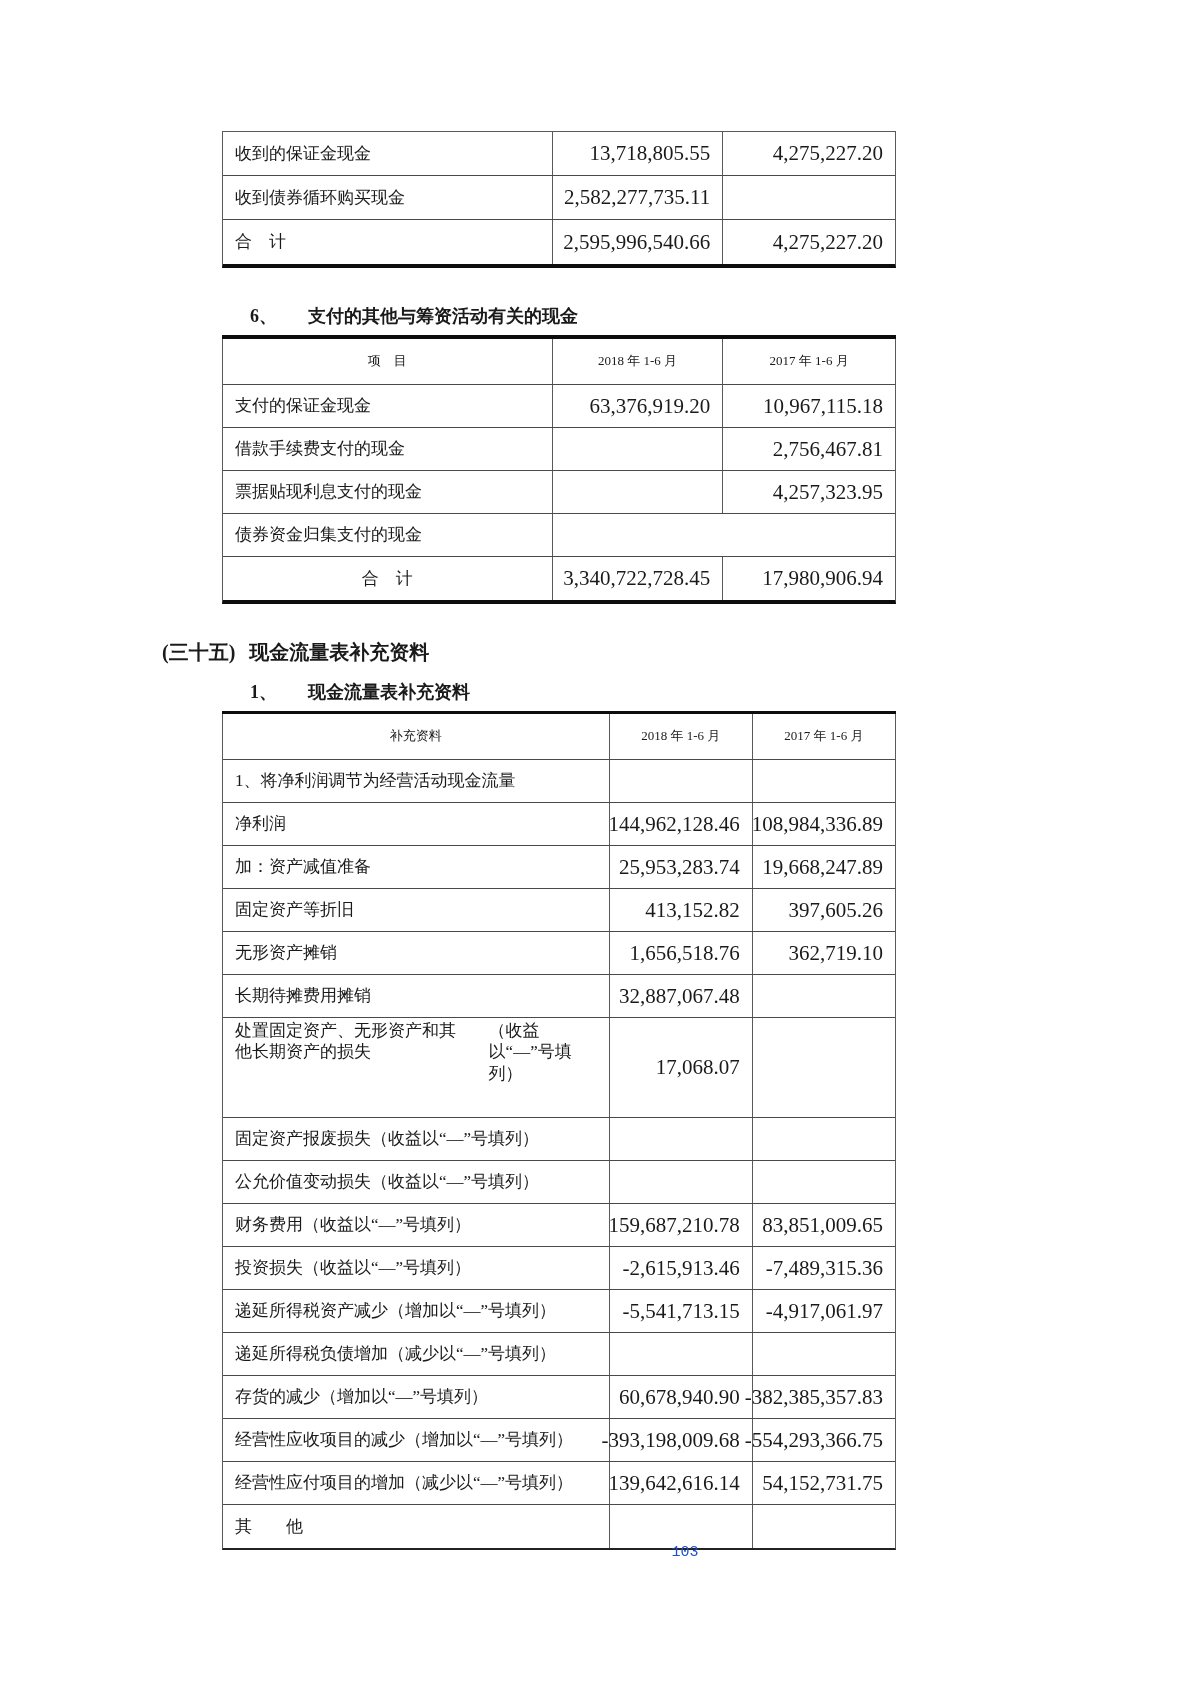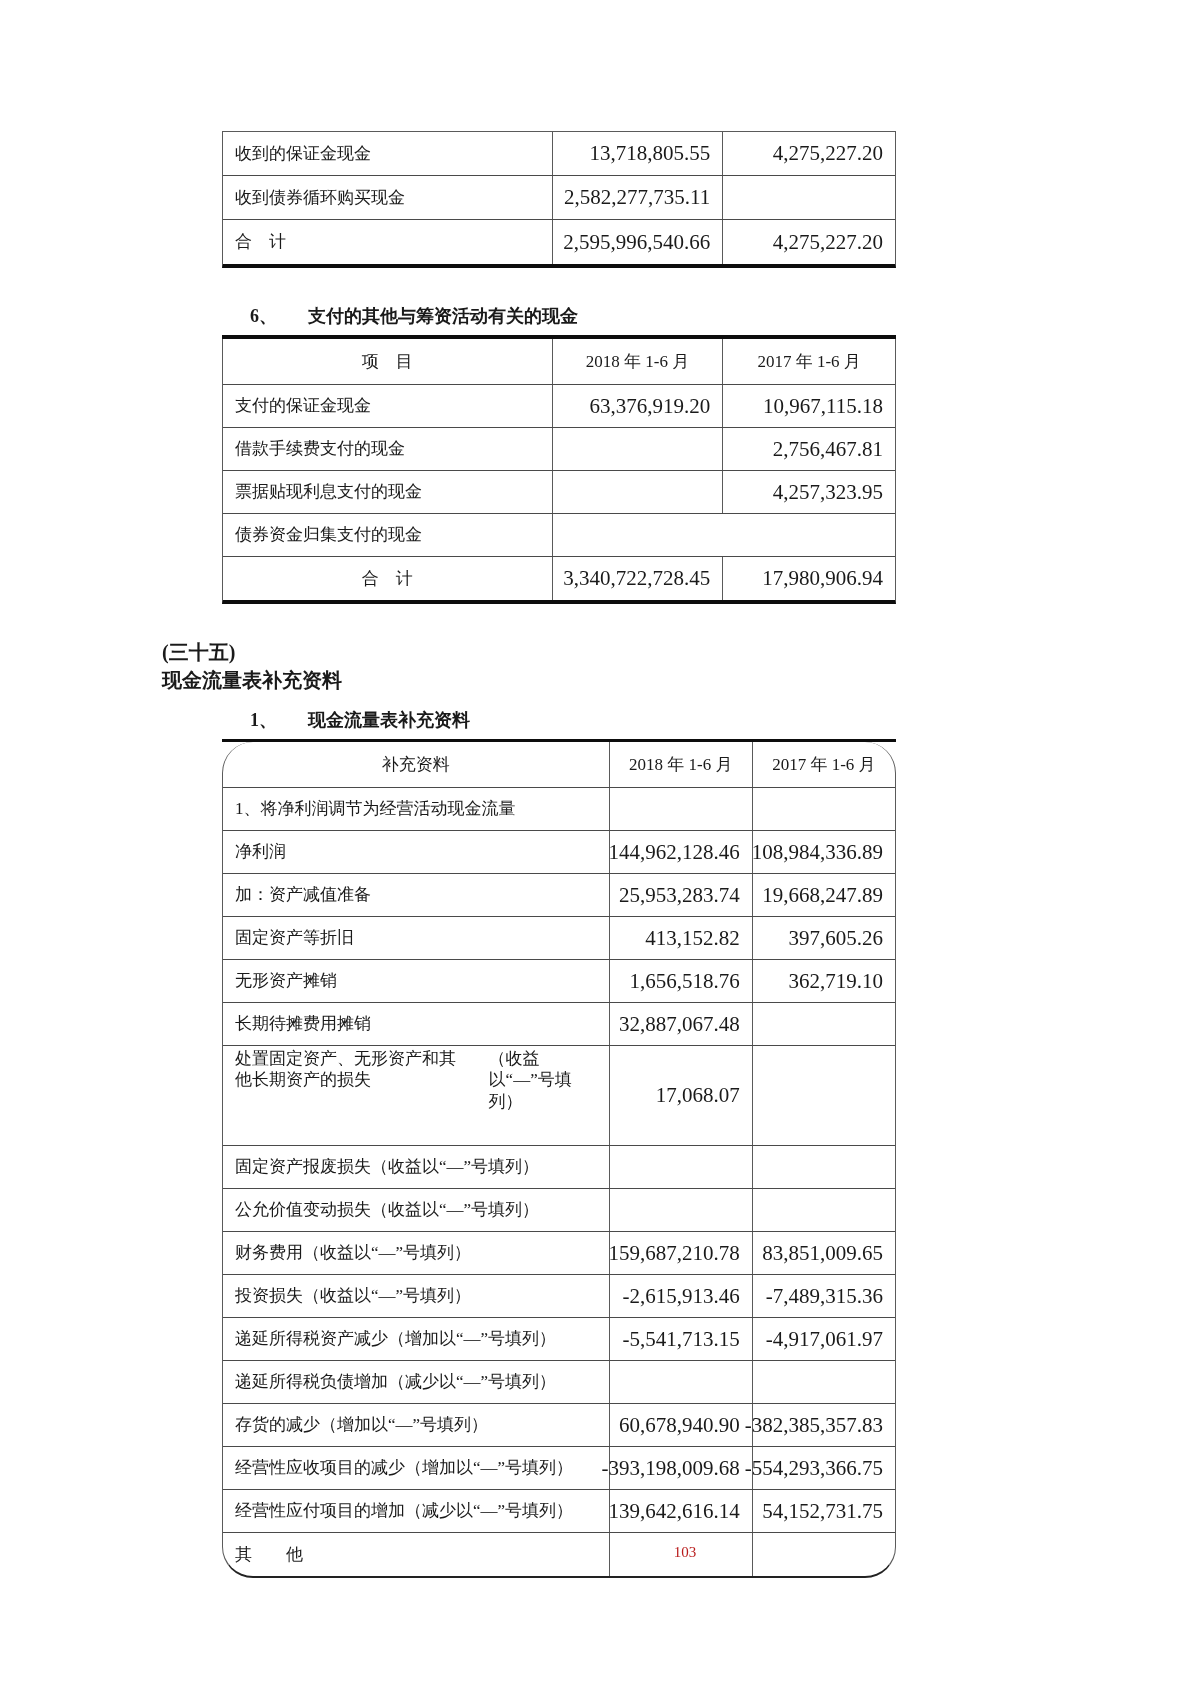"项 目" .row.hdr .c { font-size: 17px -> 13px }
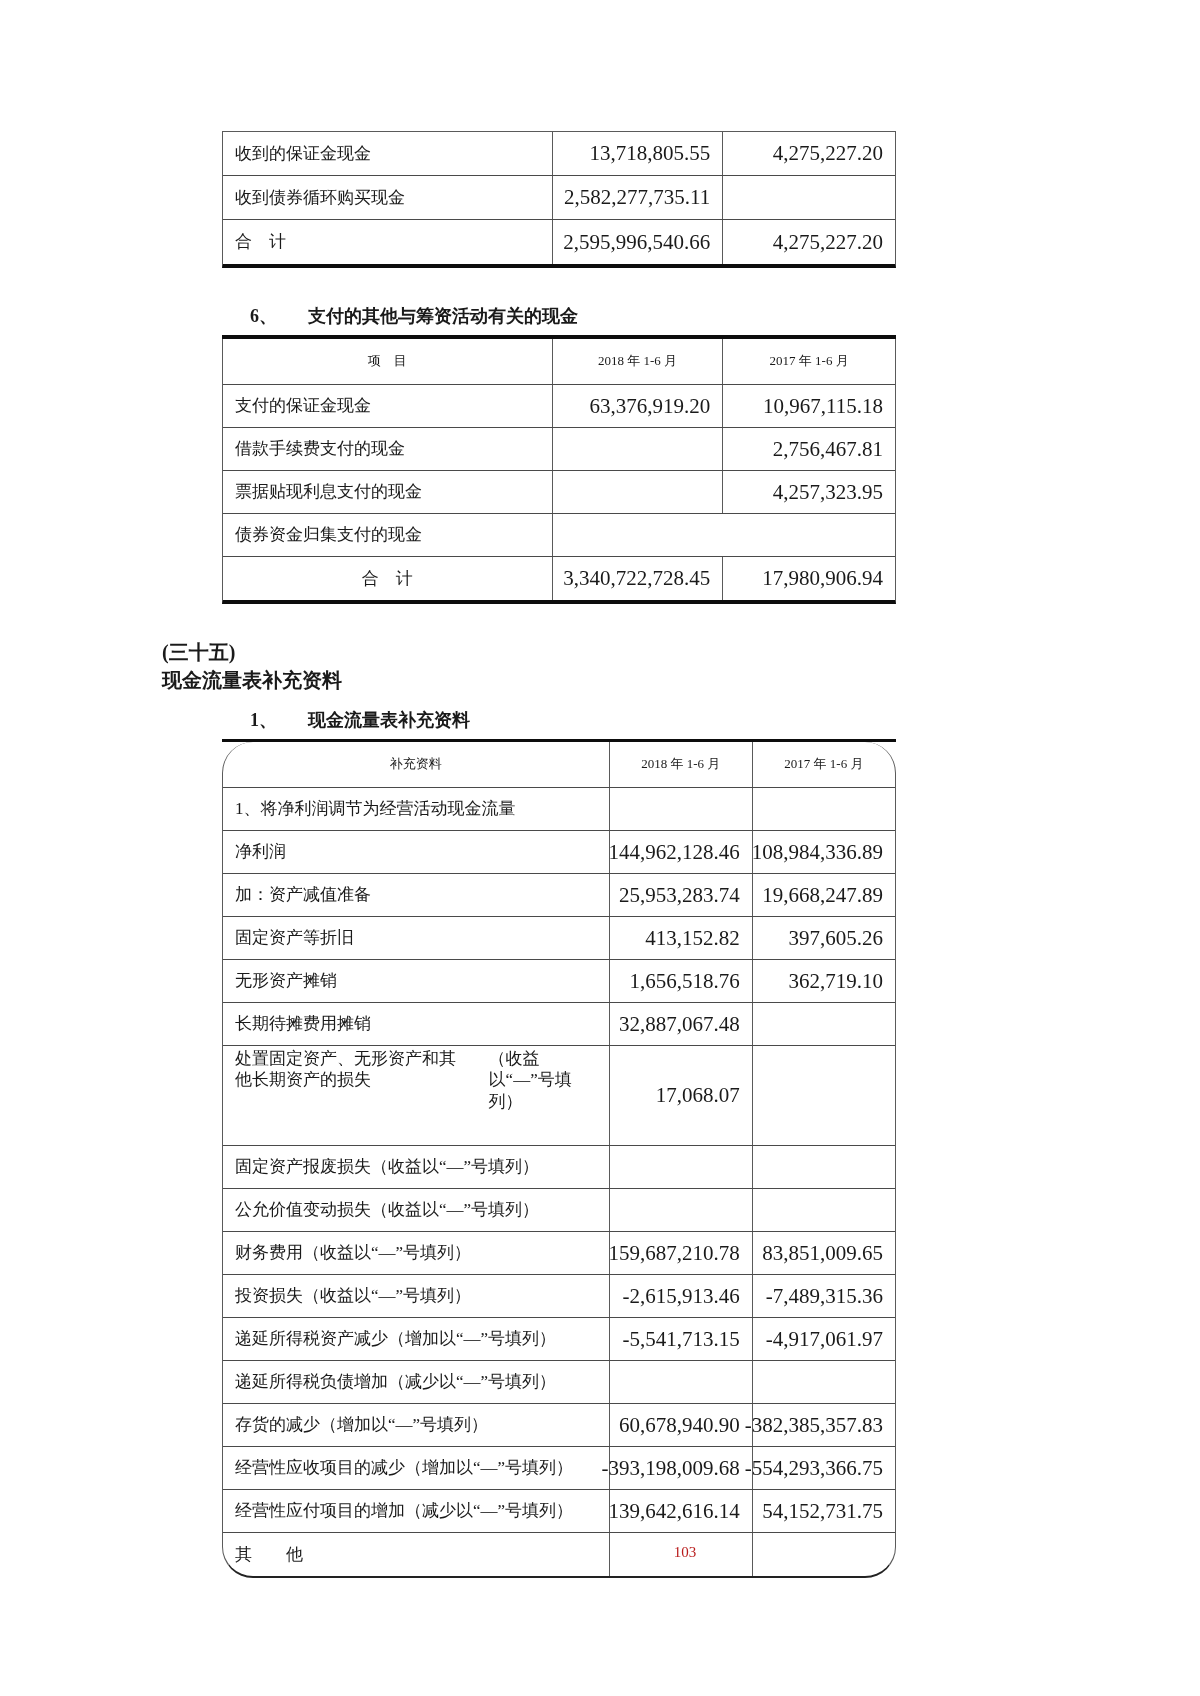"(三十五)" .big-head { flex-direction: column -> none }
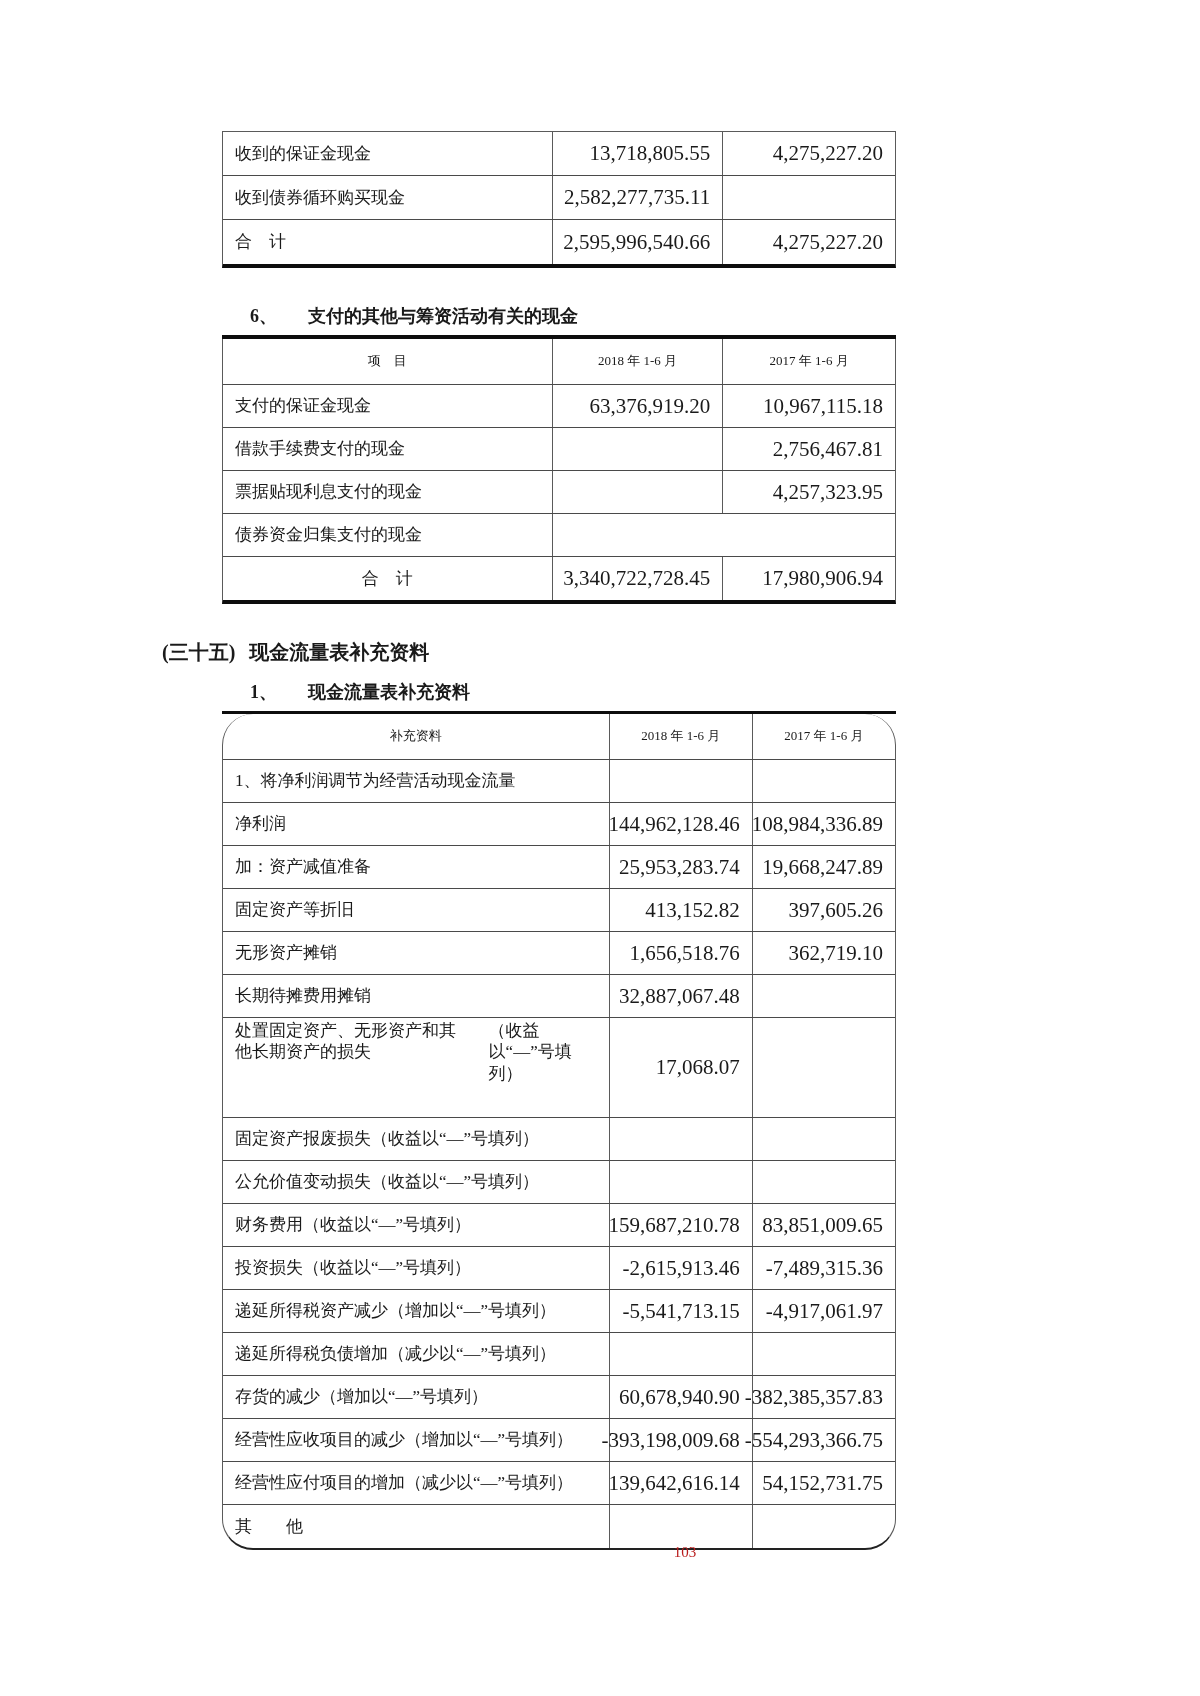"补充资料" .tbl-s35 { border-radius: 31px -> none }
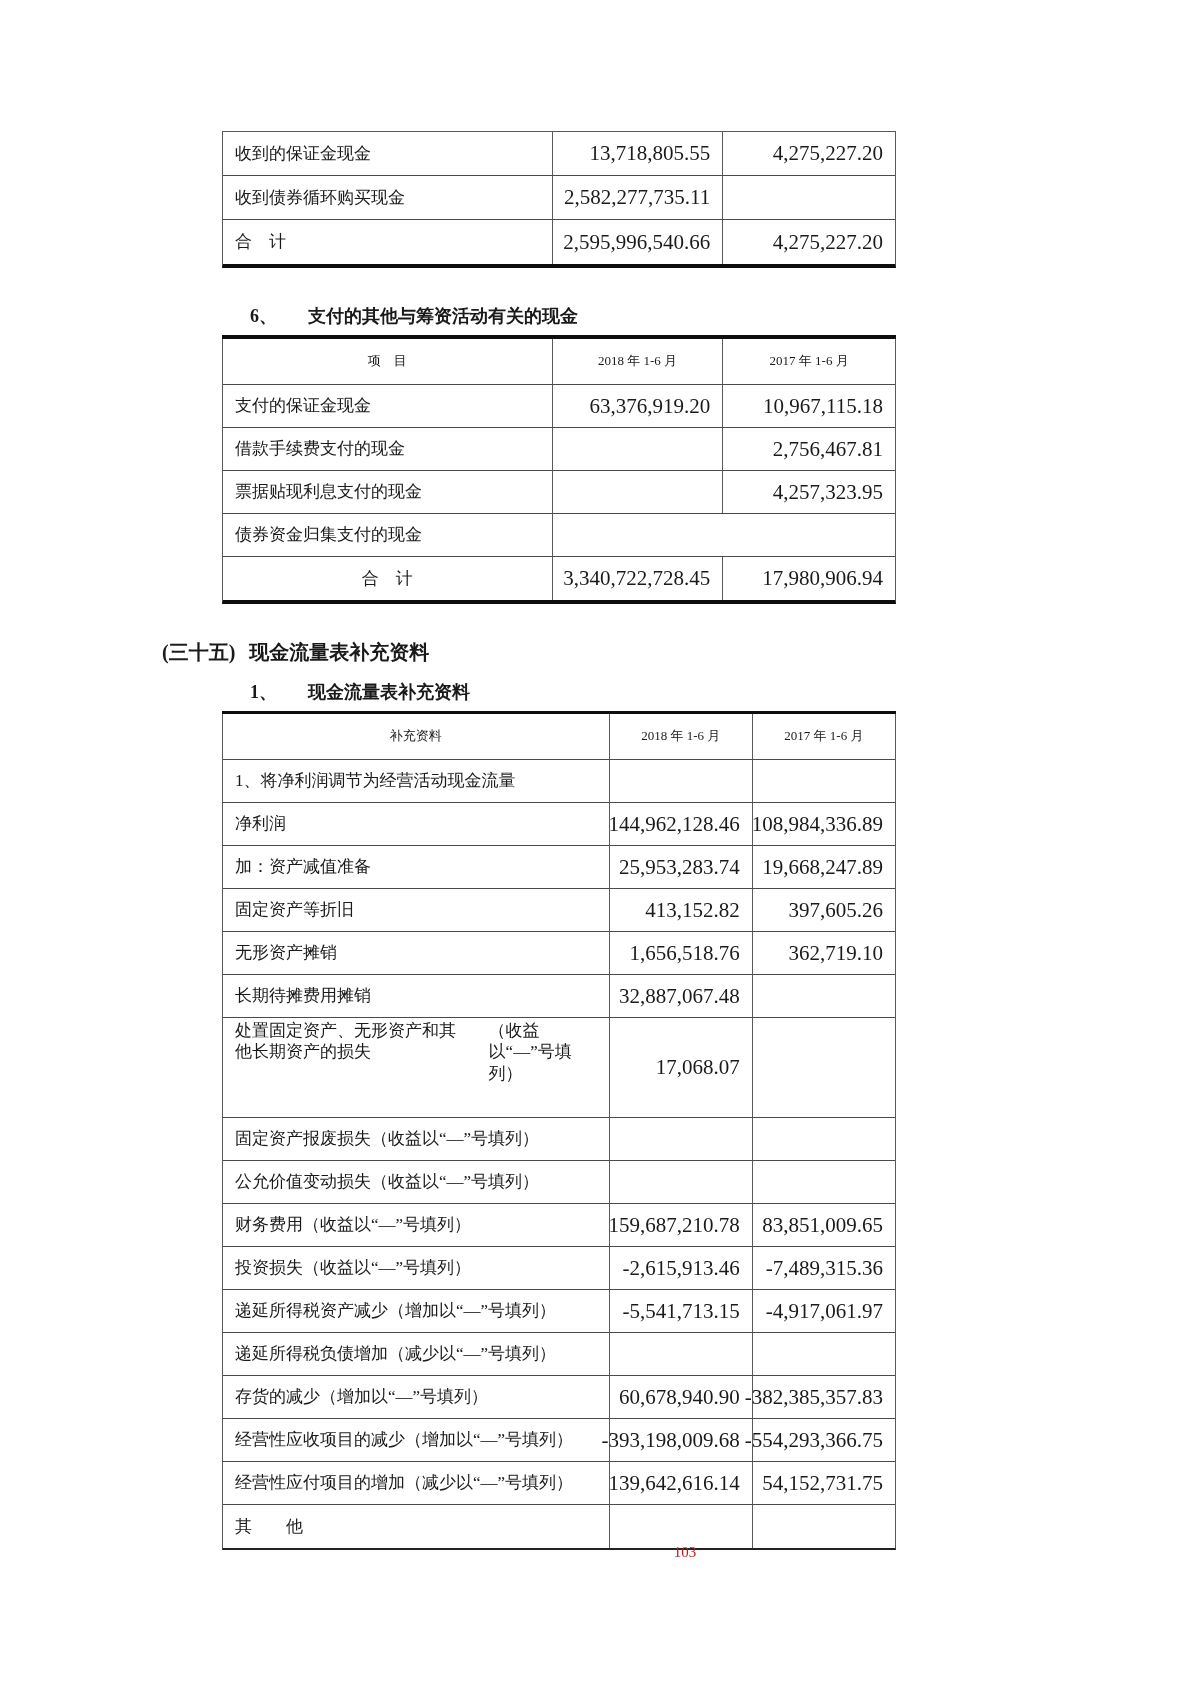"103" .page-num { color: #b91c1c -> #1d4ed8; font-family: Liberation Serif, serif -> Liberation Mono, monospace }
